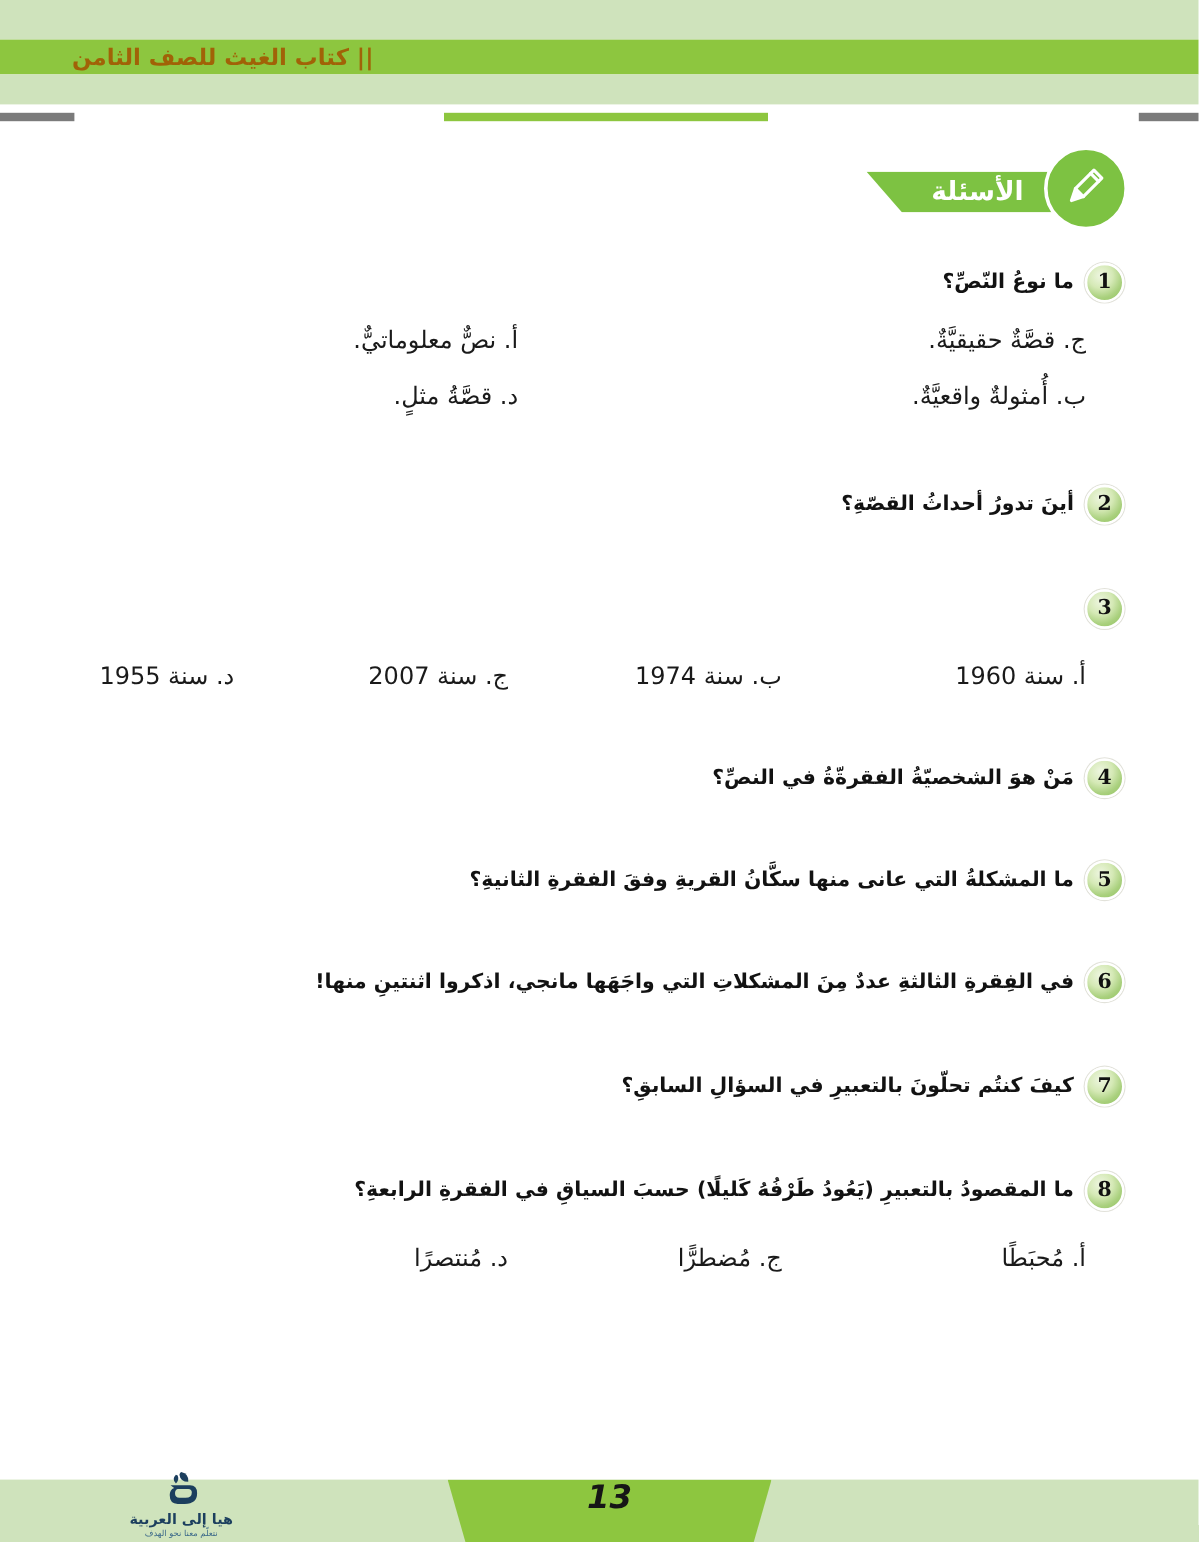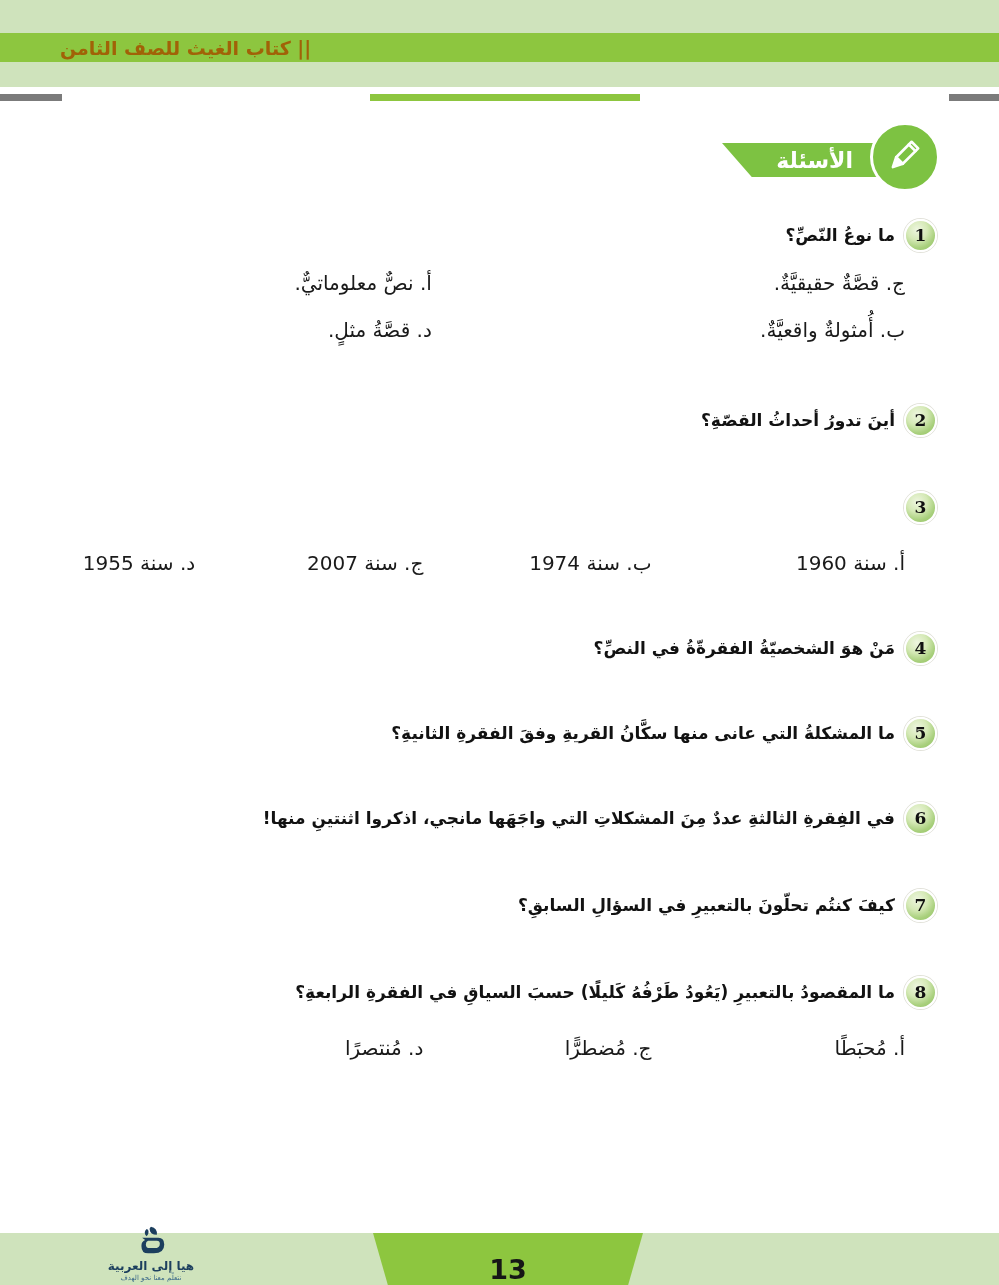"13" .footer-trapezoid { align-items: flex-end -> flex-start; font-style: none -> italic }
